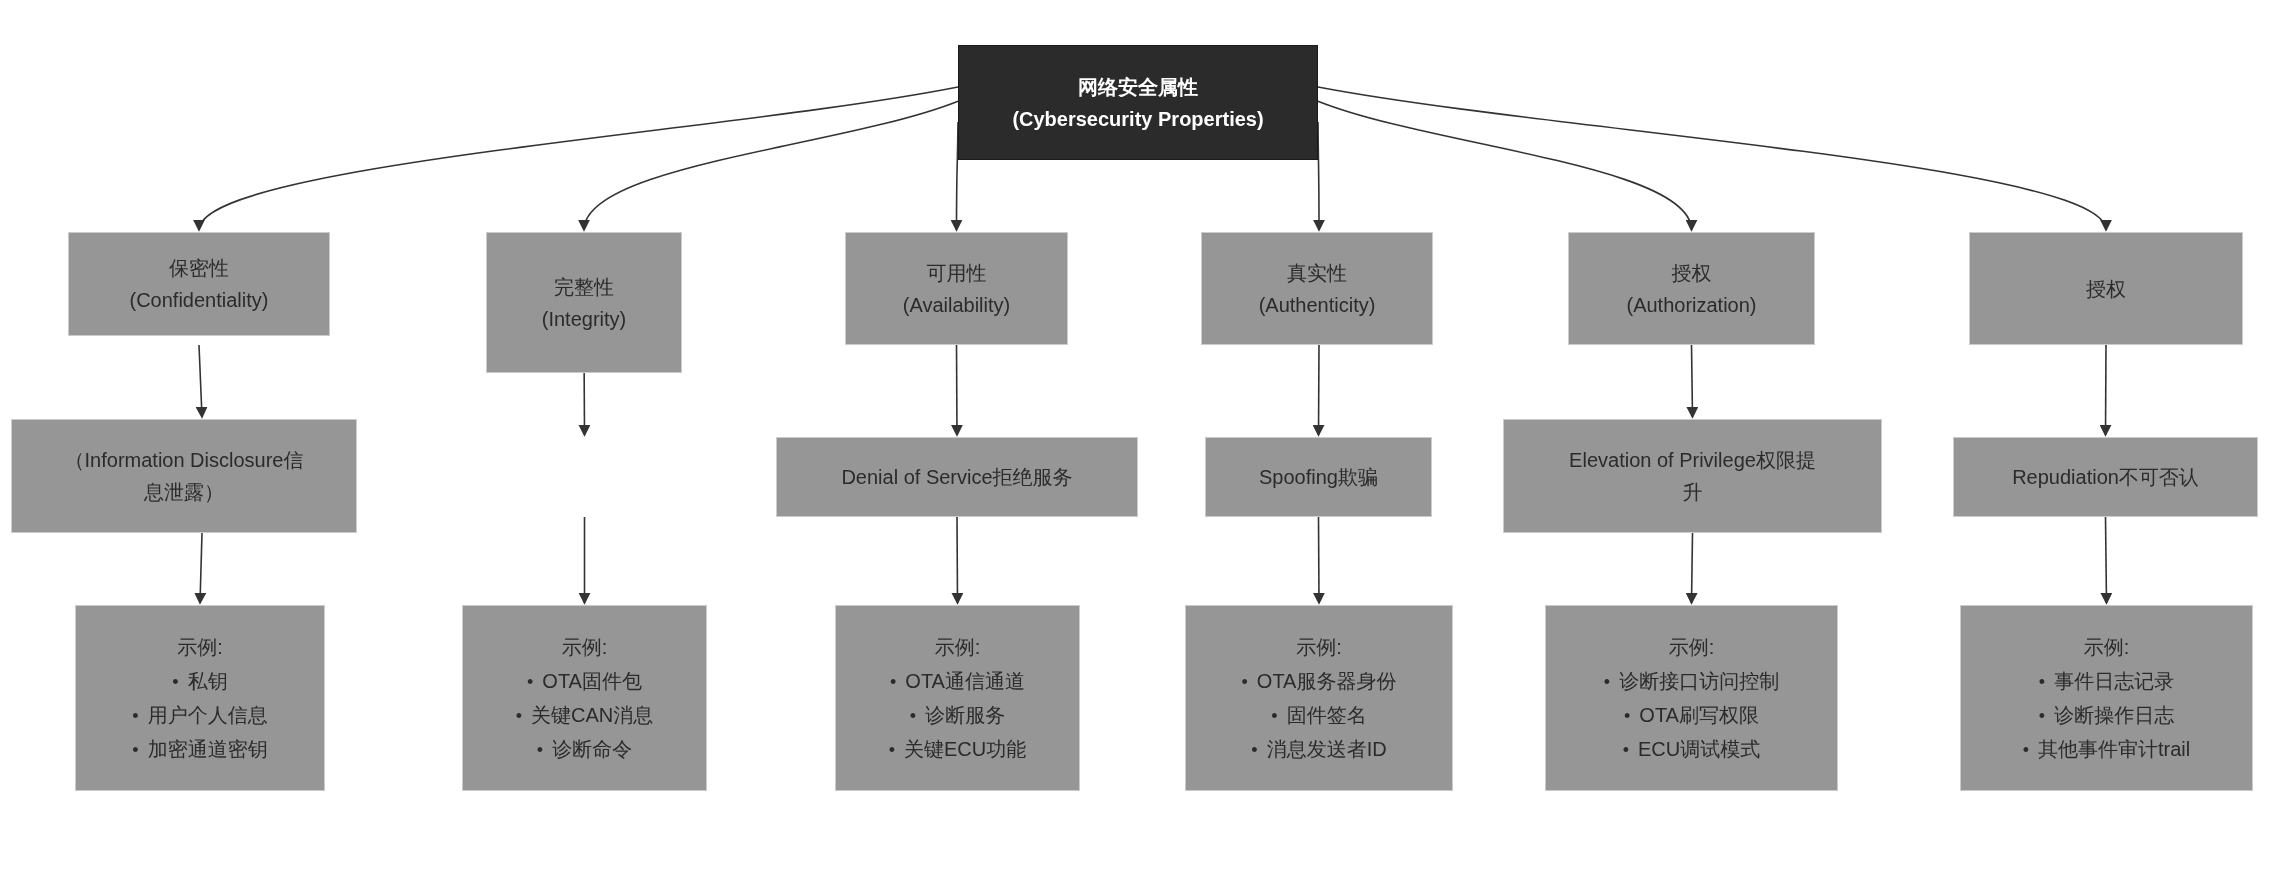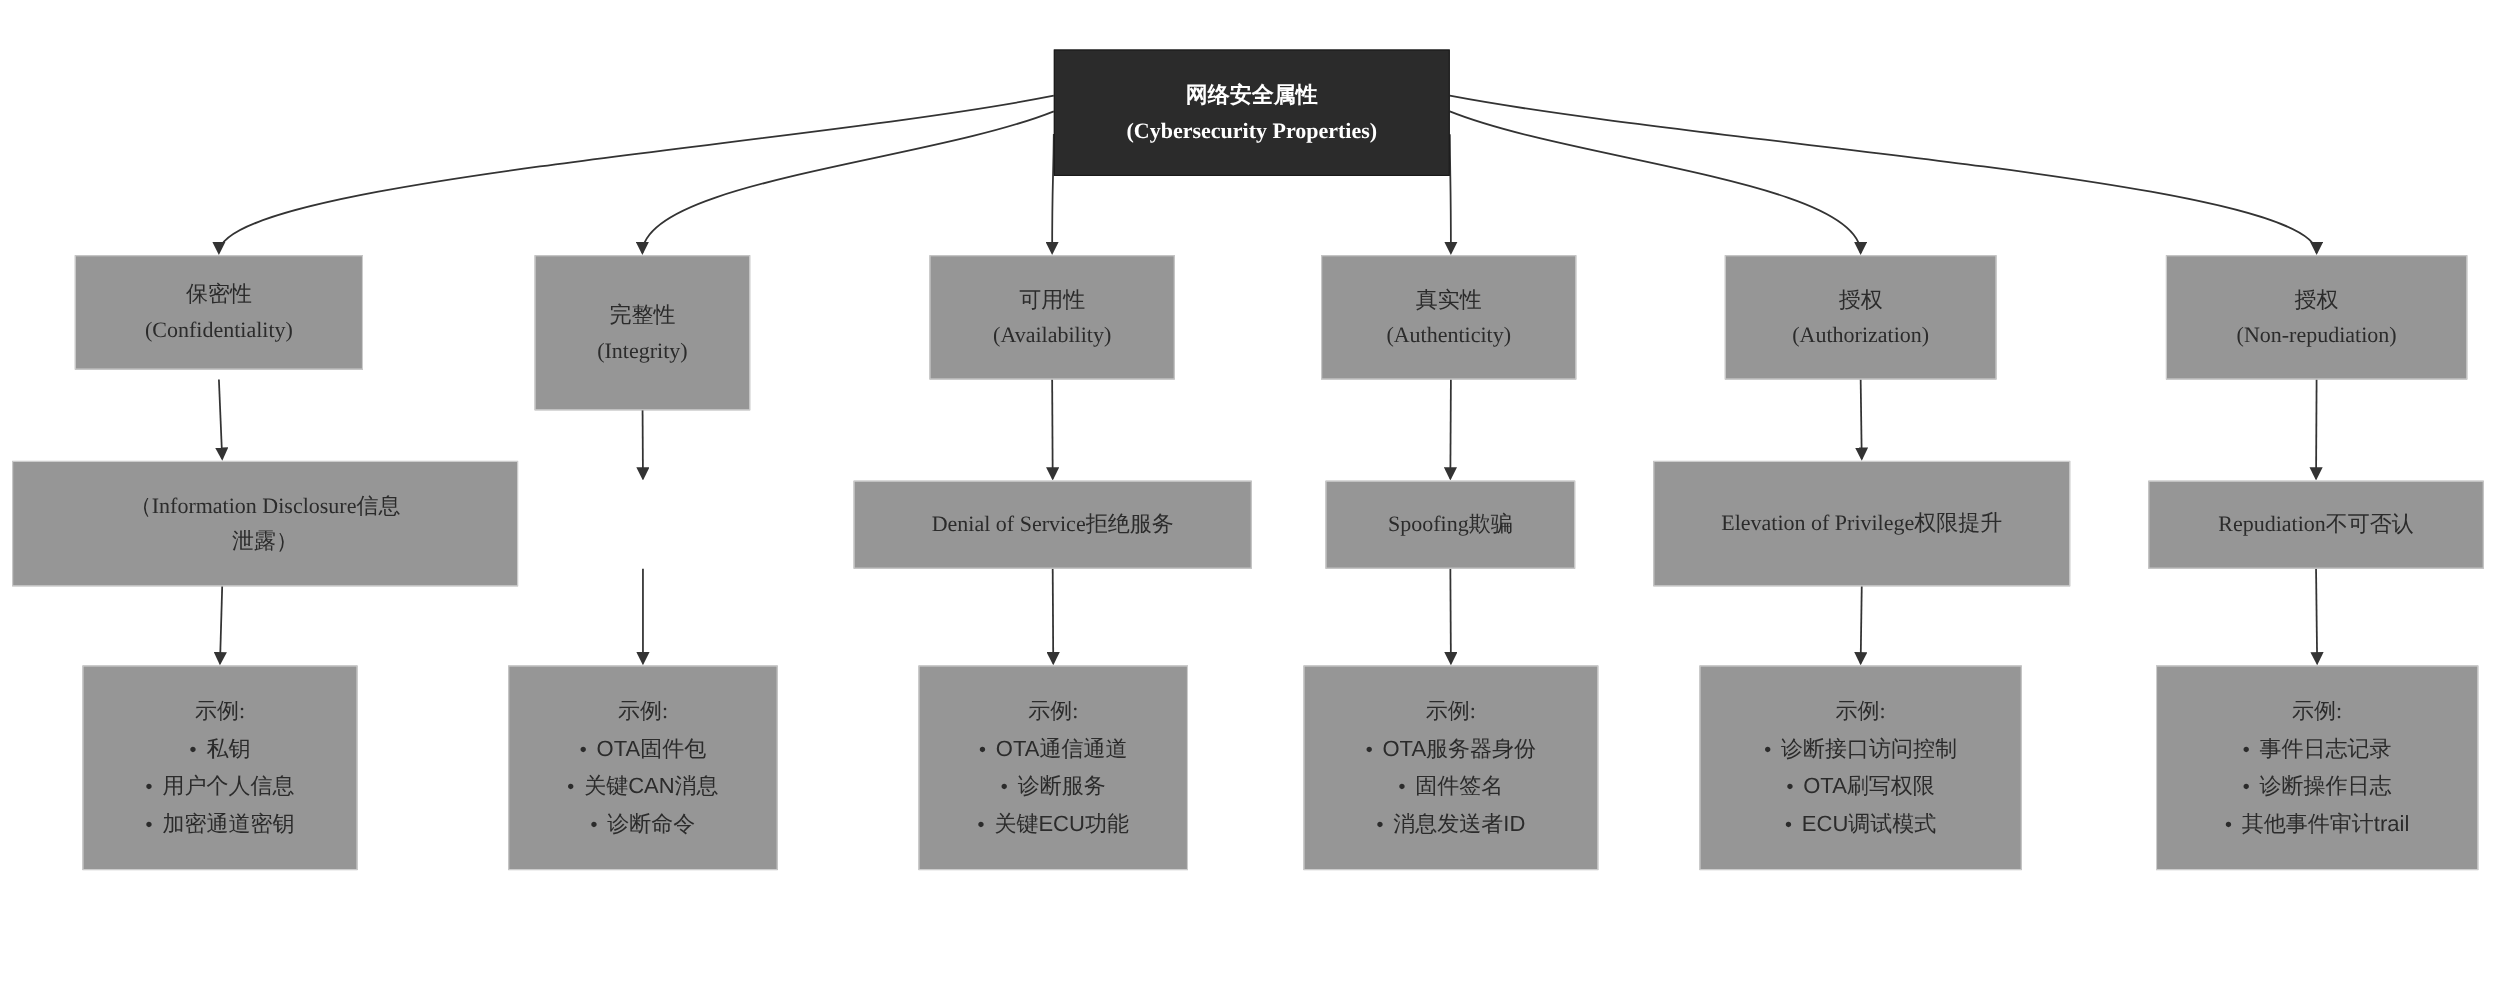"网络安全属性" .box .ln { font-family: Liberation Serif, serif -> none }
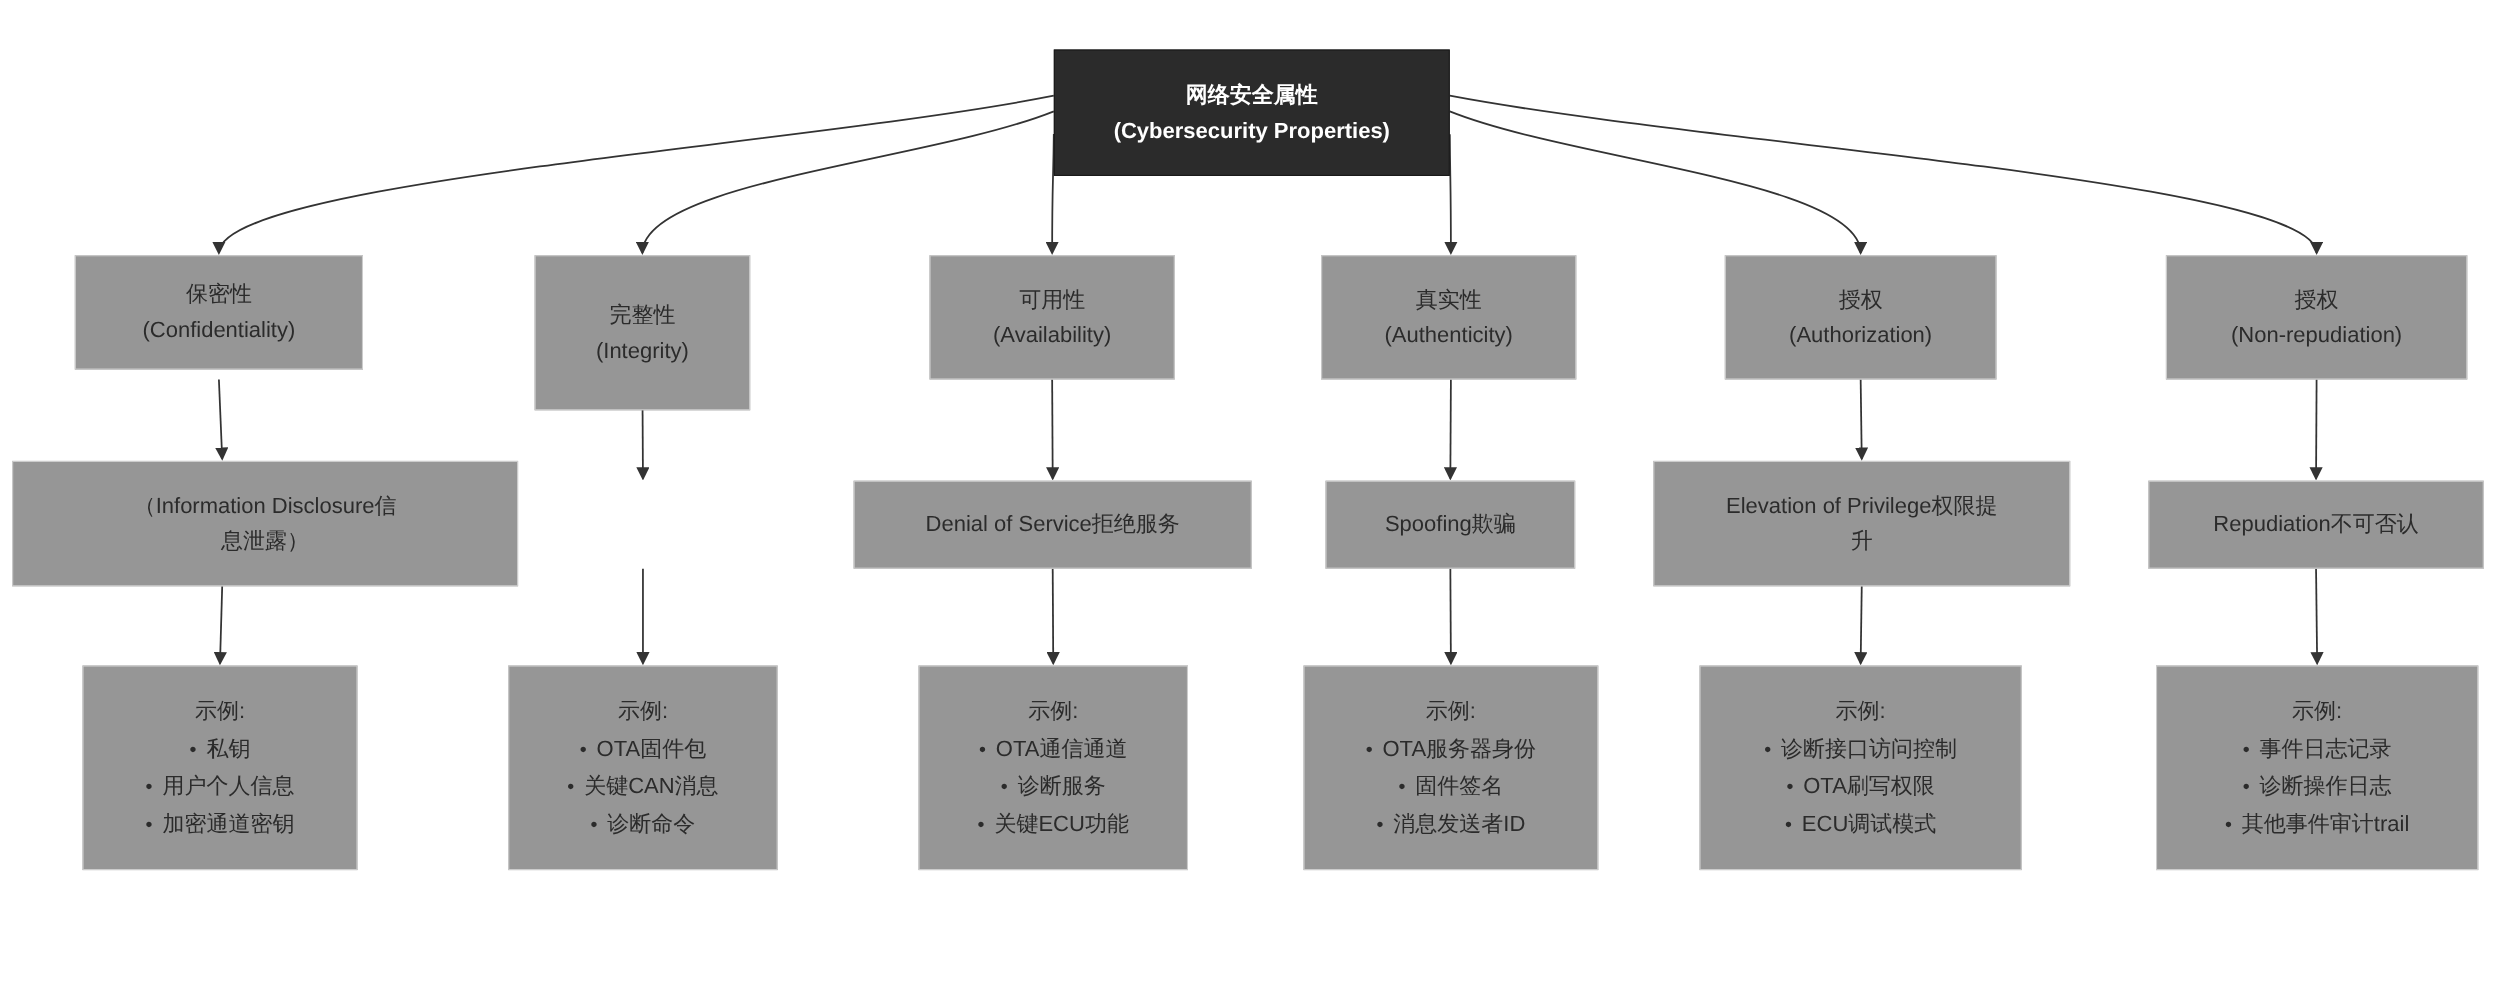"(Non-repudiation)" div.ln { html: <div>(Non-repudiation)</div> -> none }
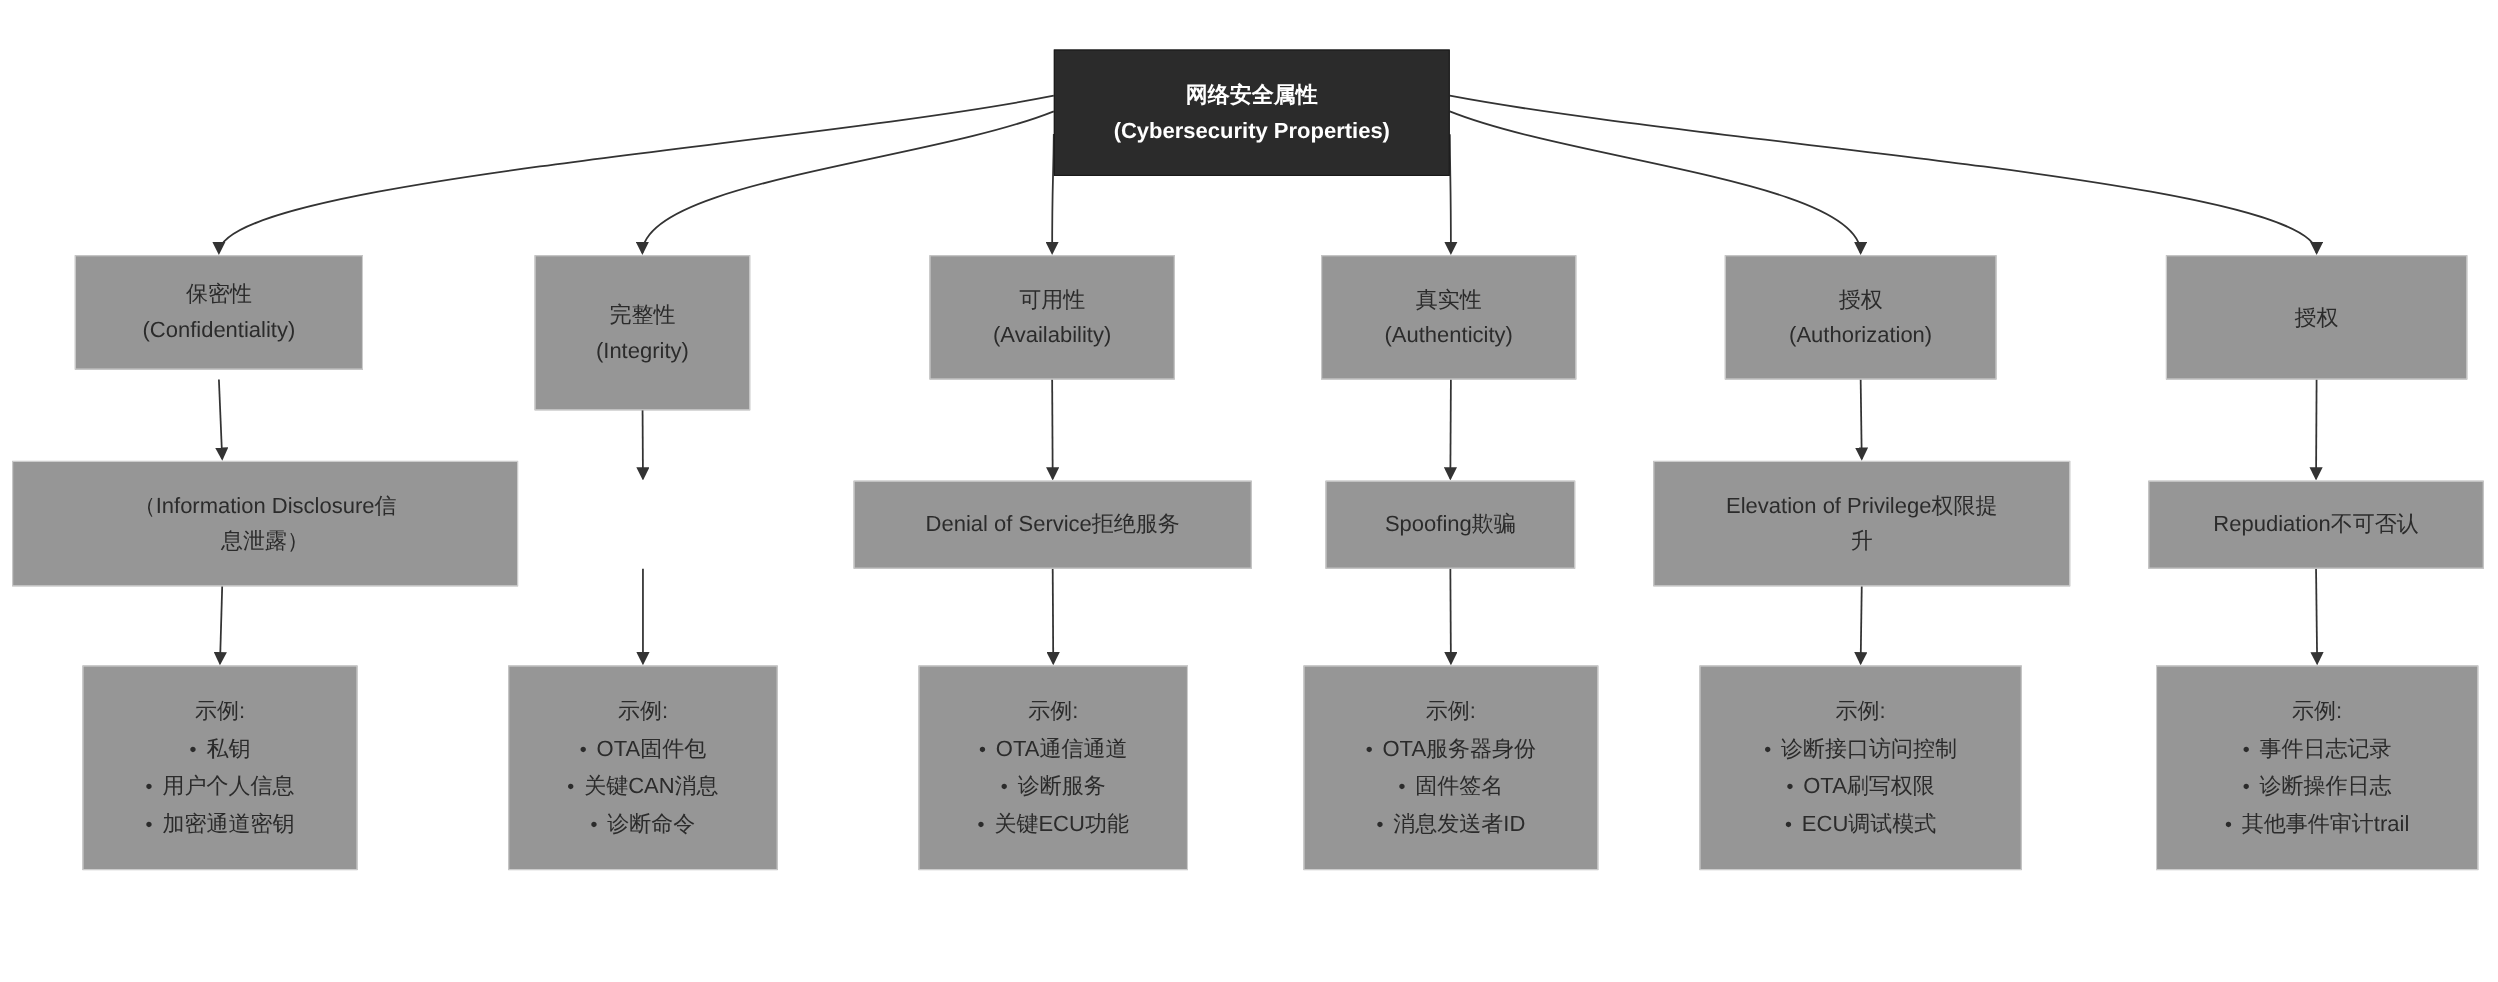"（Information Disclosure信息泄露）" div.box { width: 460px -> 346px }
